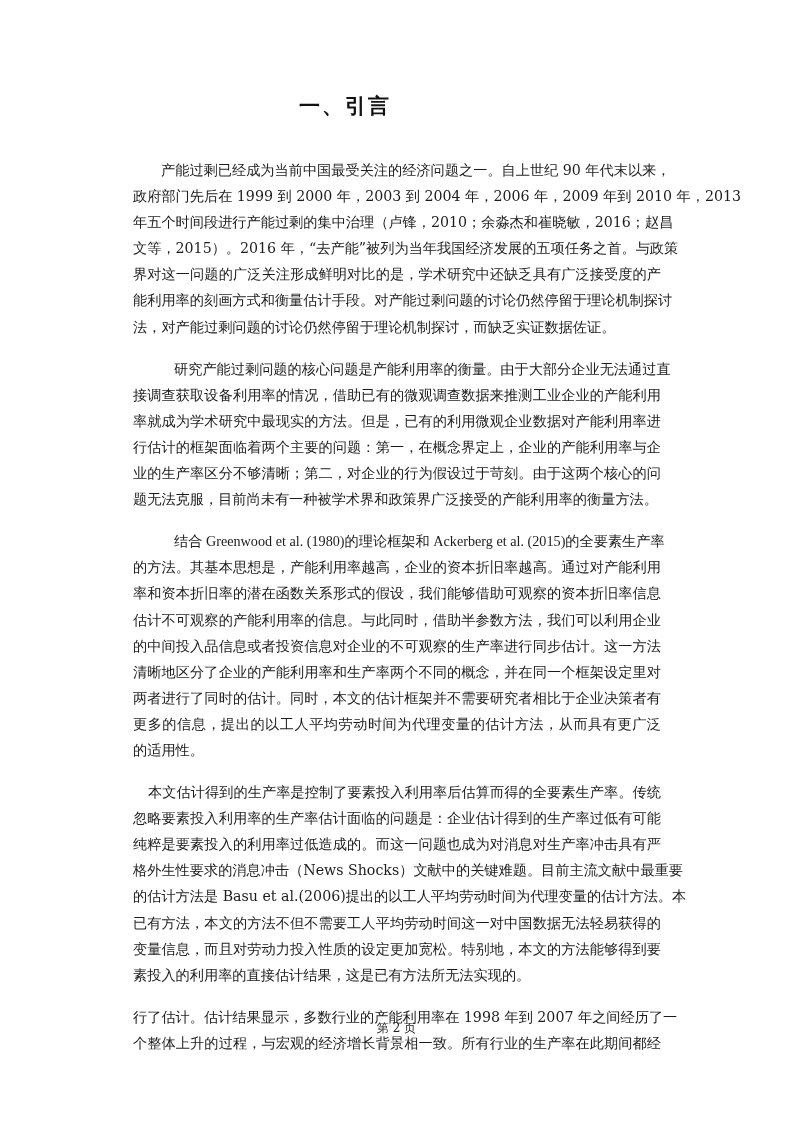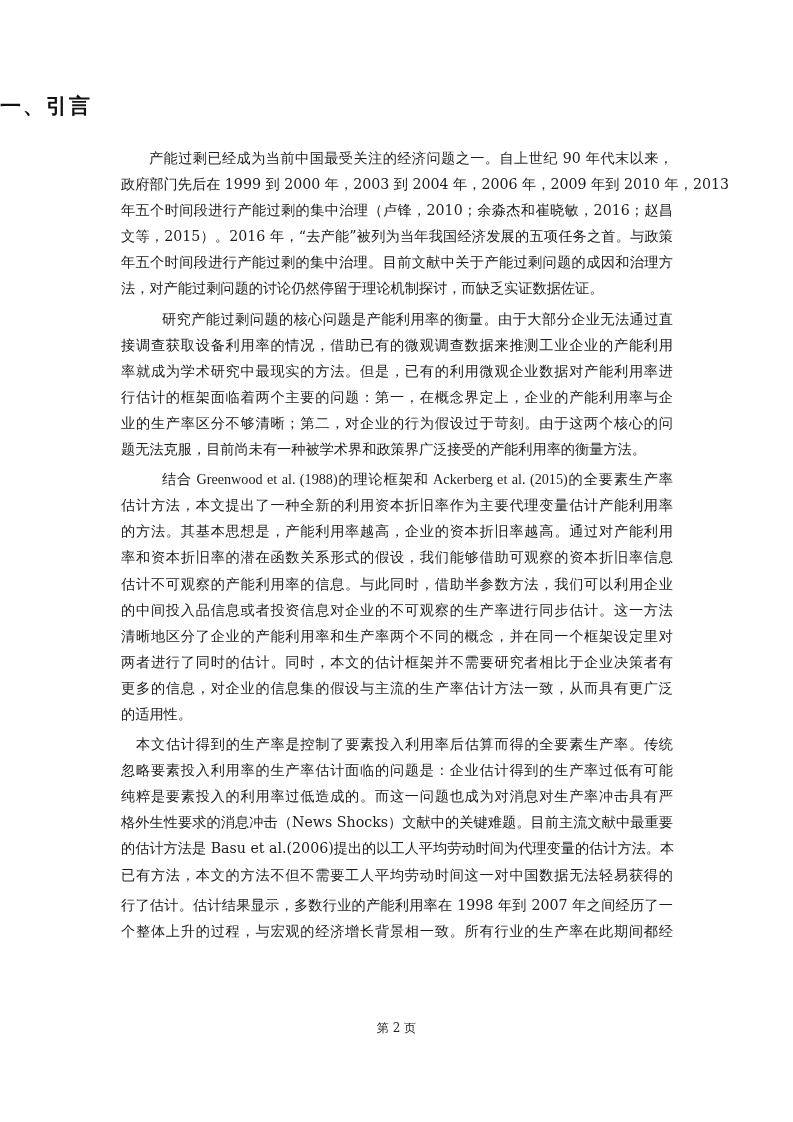"一、引言" .title { text-align: none -> center }
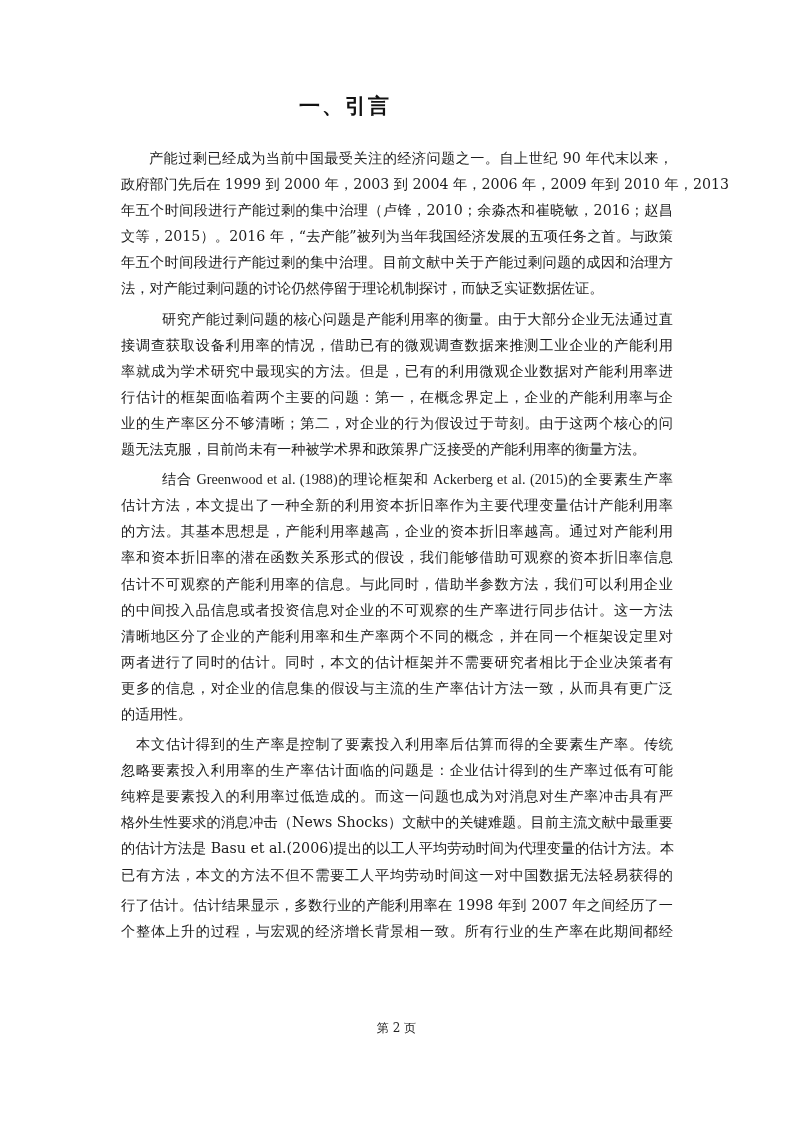"产能过剩已经成为当前中国最受关注的经济问题之一。自上世纪 90 年代末以来，" .para { margin: 4px -> 16px }
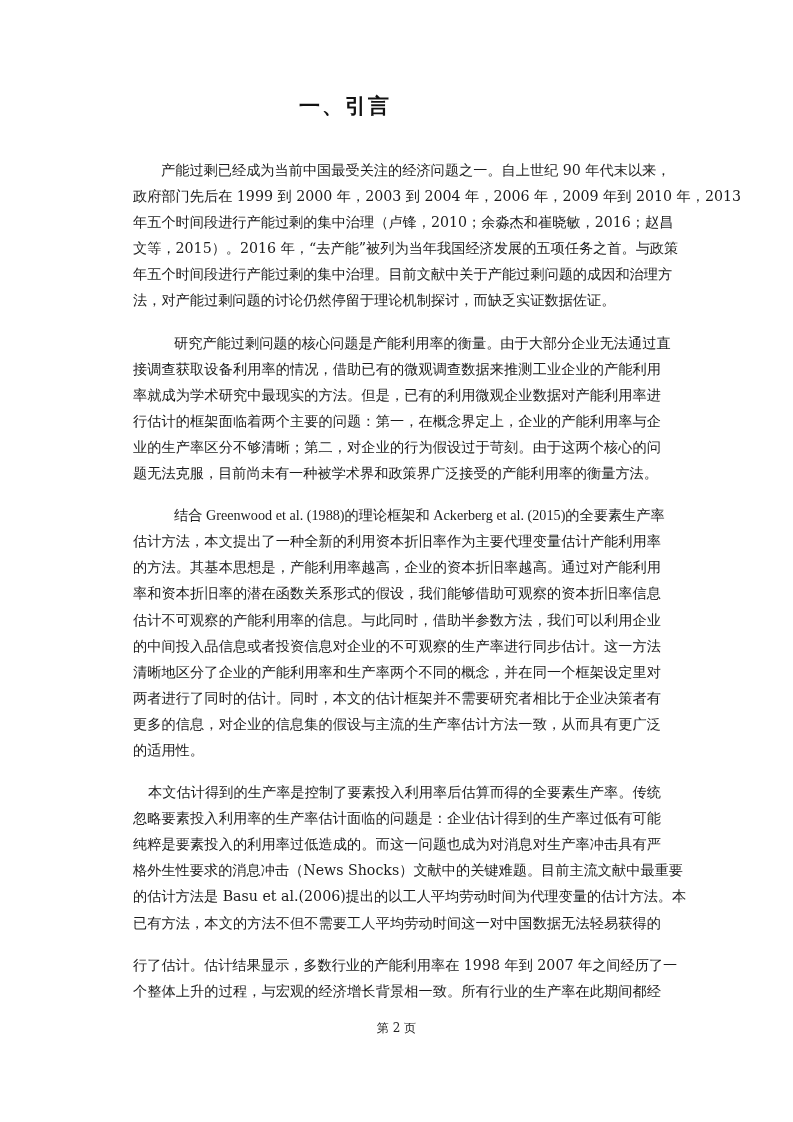"界对这一问题的广泛关注形成鲜明对比的是，学术研究中还缺乏具有广泛接受度的产" span.line { html: none -> <span>界对这一问题的广泛关注形成鲜明对比的是，学术研究中还缺乏具有广泛接受度的产</span> }
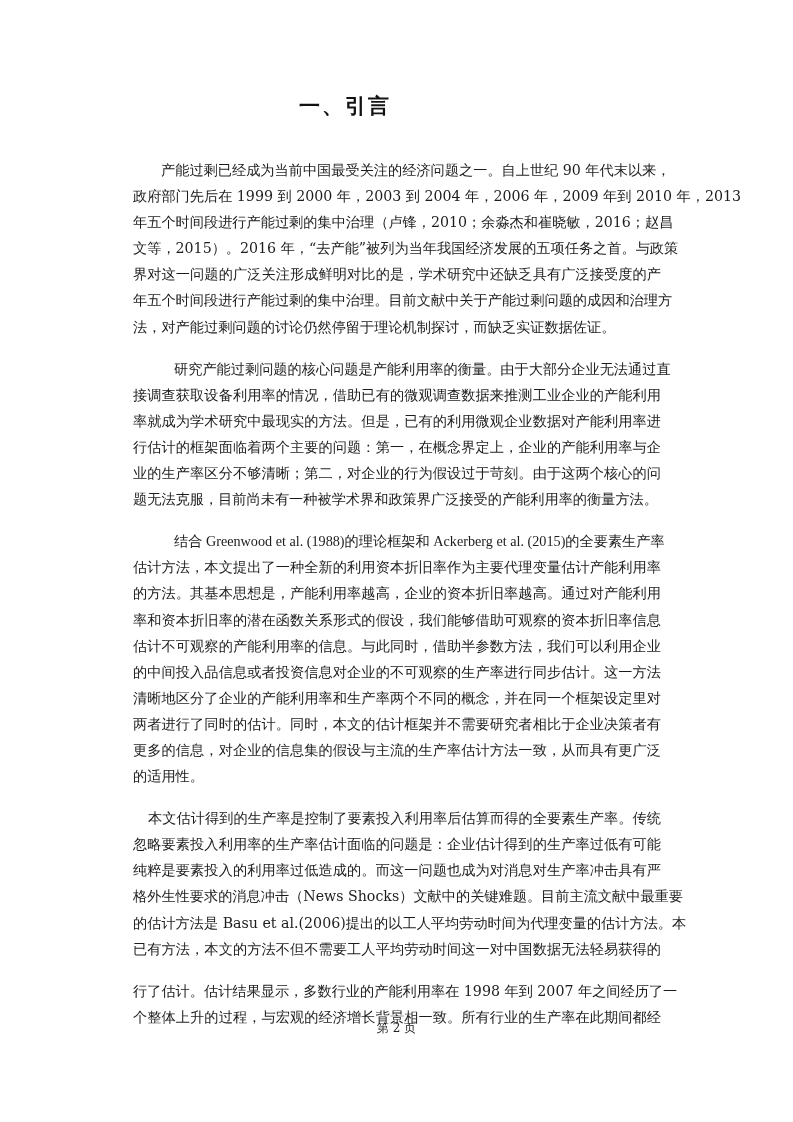"年五个时间段进行产能过剩的集中治理。目前文献中关于产能过剩问题的成因和治理方" span.line { text: 年五个时间段进行产能过剩的集中治理。目前文献中关于产能过剩问题的成因和治理方 -> 能利用率的刻画方式和衡量估计手段。对产能过剩问题的讨论仍然停留于理论机制探讨 }
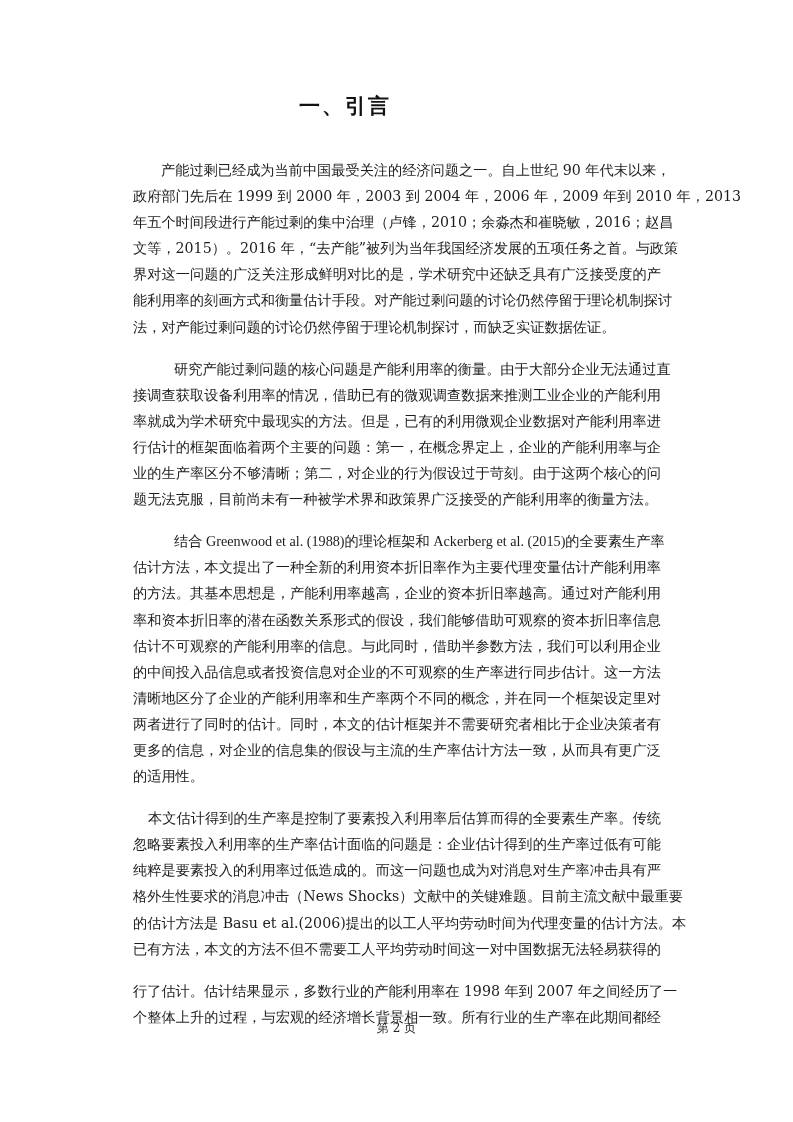"结合 Greenwood et al. (1988)的理论框架和" span.line { text: 1988 -> 1980 }
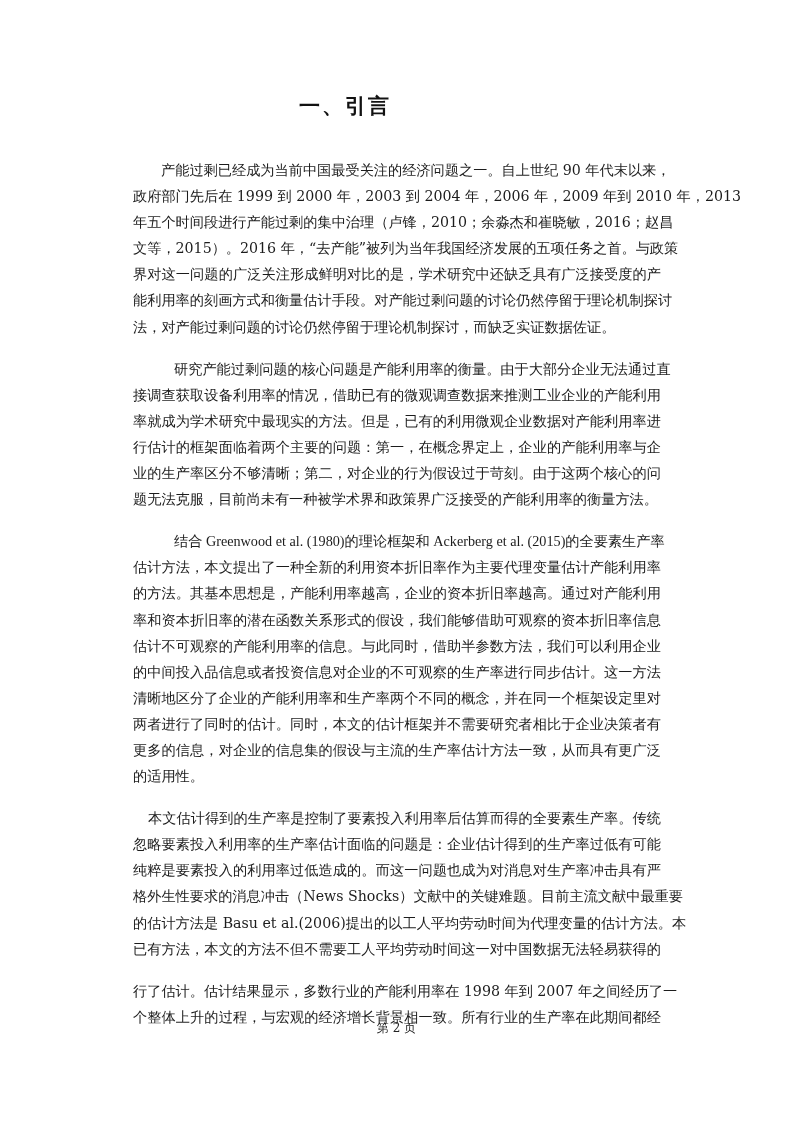"估计方法，本文提出了一种全新的利用资本折旧率作为主要代理变量估计产能利用率" span.line { html: <span>估计方法，本文提出了一种全新的利用资本折旧率作为主要代理变量估计产能利用率</span> -> none }
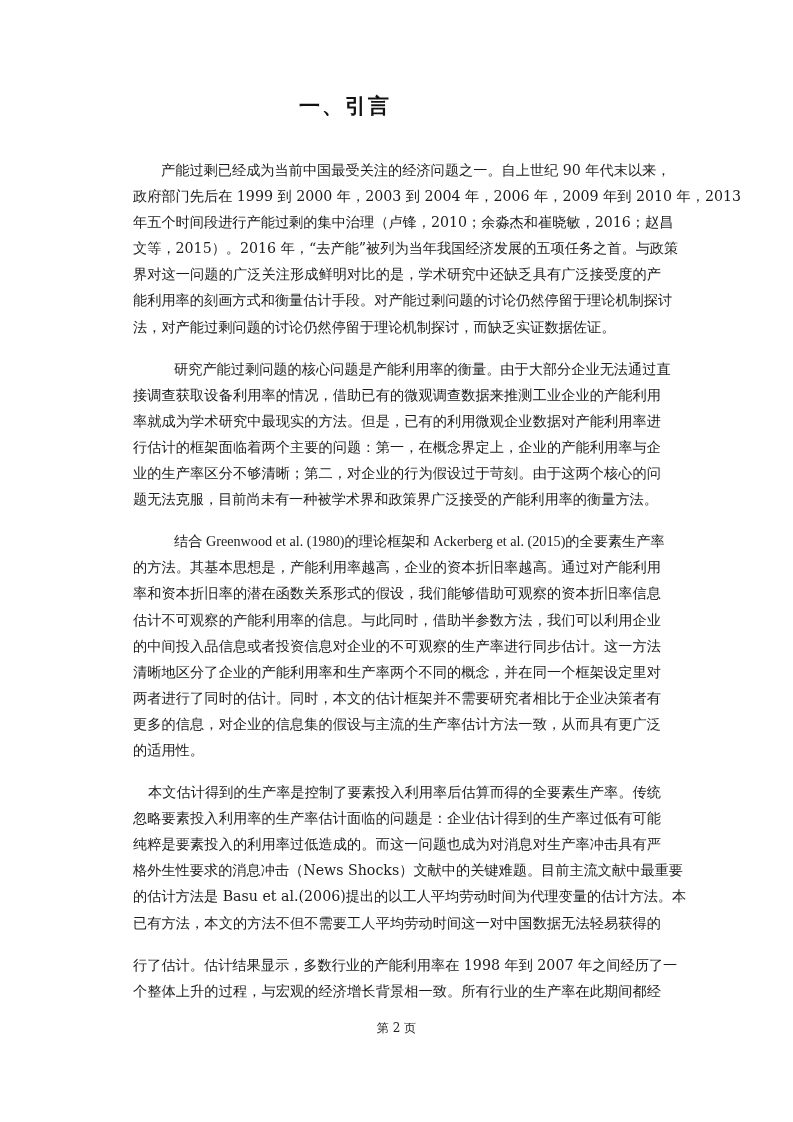"更多的信息，对企业的信息集的假设与主流的生产率估计方法一致，从而具有更广泛" span.line { text: 对企业的信息集的假设与主流的生产率估计方法一致 -> 提出的以工人平均劳动时间为代理变量的估计方法 }
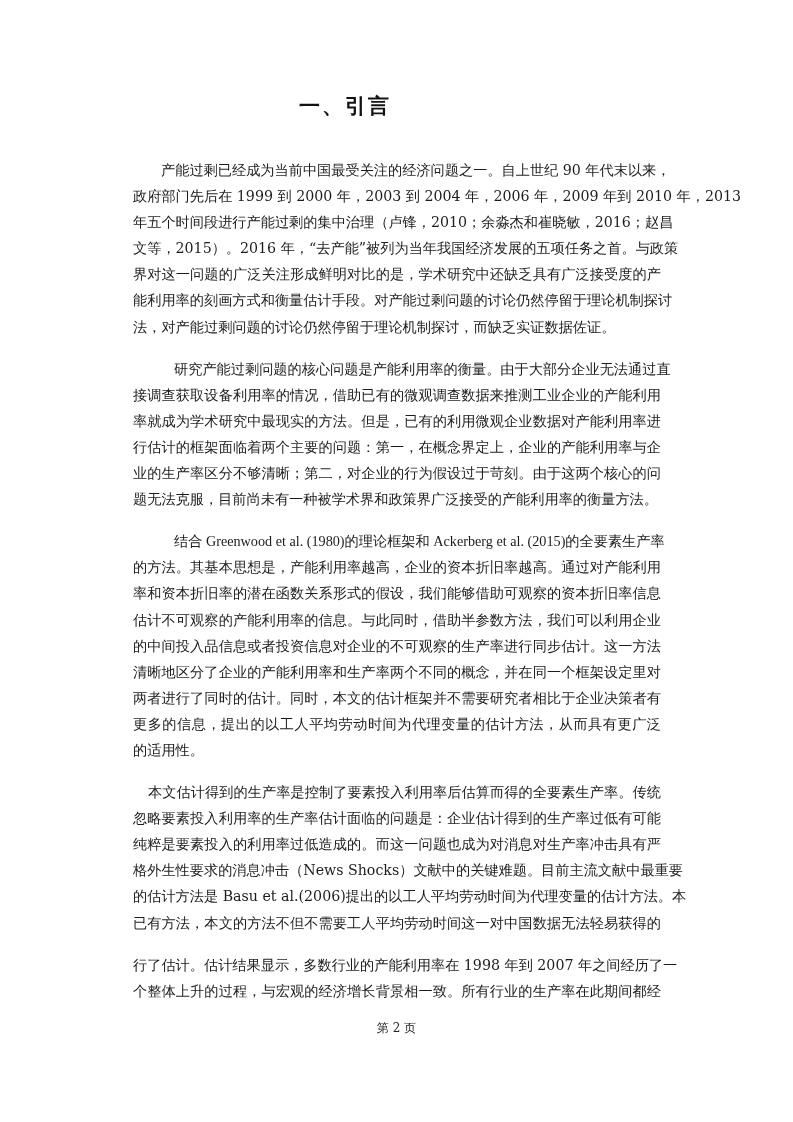"变量信息，而且对劳动力投入性质的设定更加宽松。特别地，本文的方法能够得到要" span.line { html: none -> <span>变量信息，而且对劳动力投入性质的设定更加宽松。特别地，本文的方法能够得到要</span> }
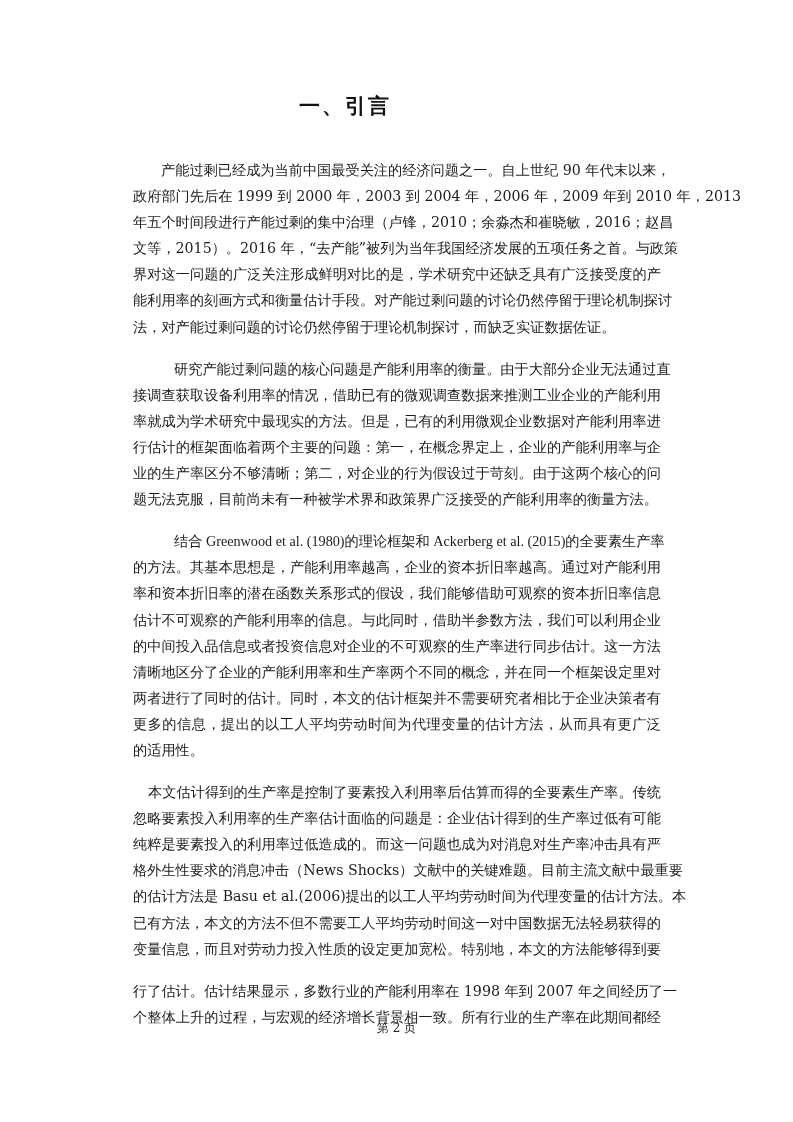"素投入的利用率的直接估计结果，这是已有方法所无法实现的。" span.line { html: none -> <span>素投入的利用率的直接估计结果，这是已有方法所无法实现的。</span> }
